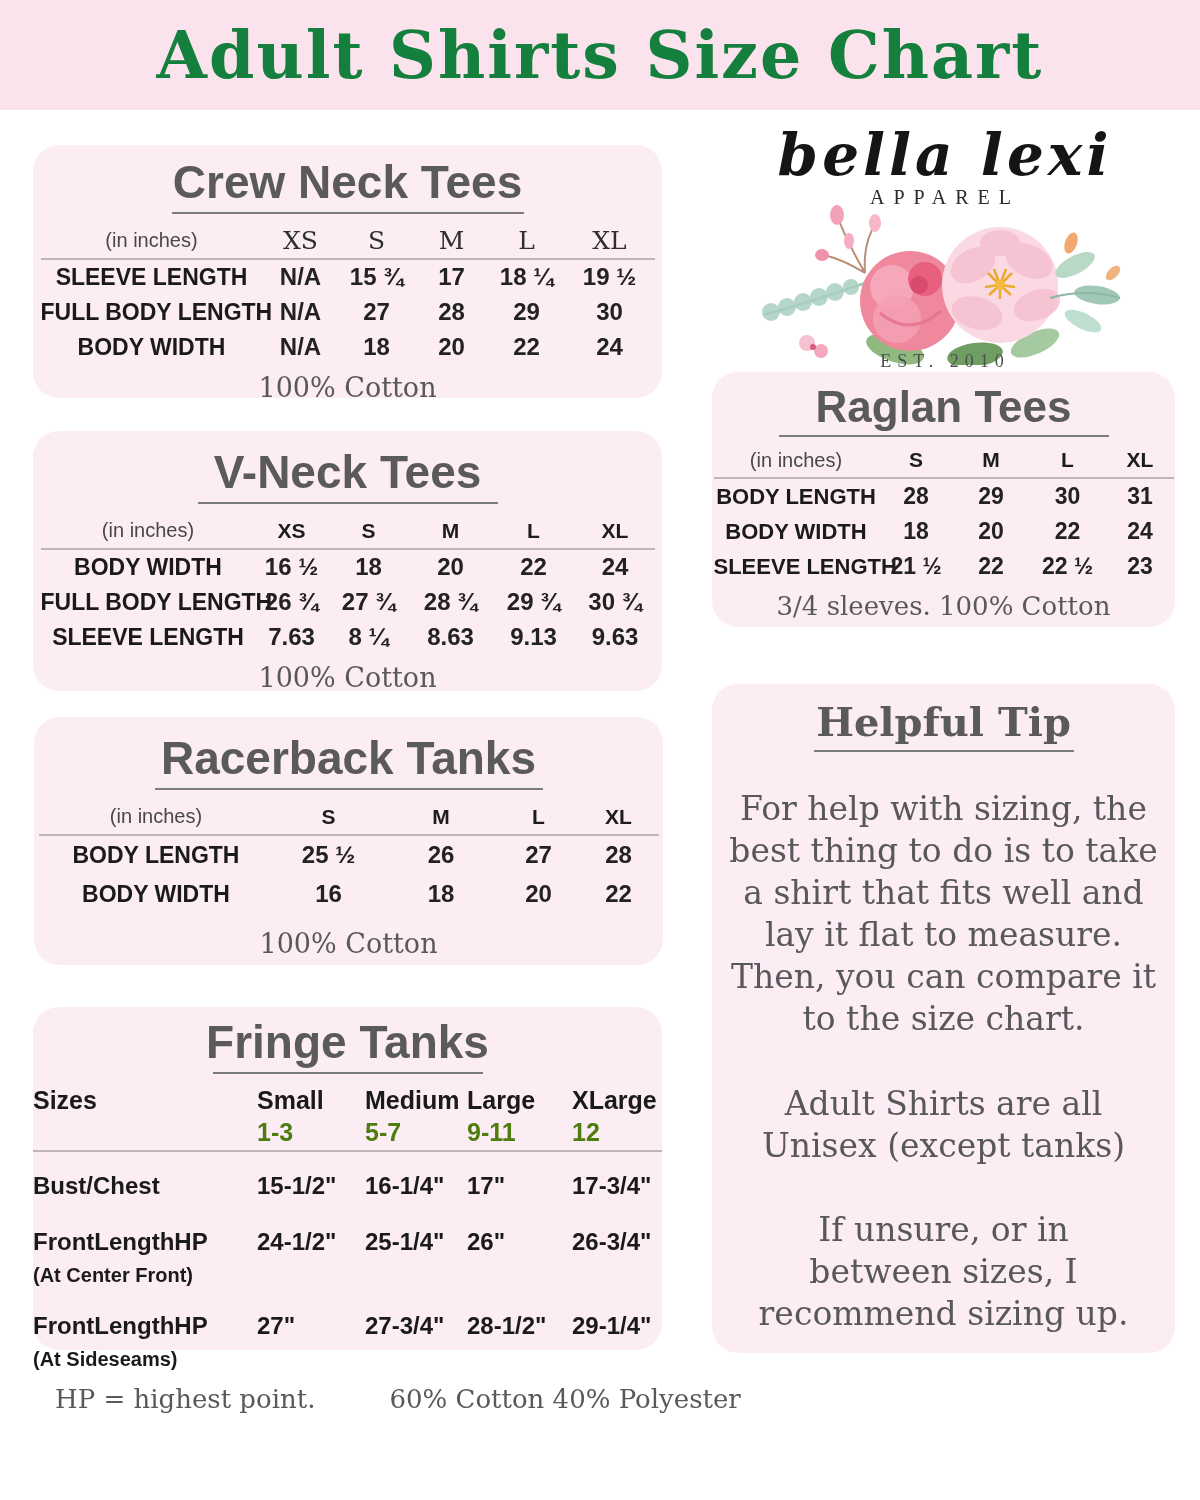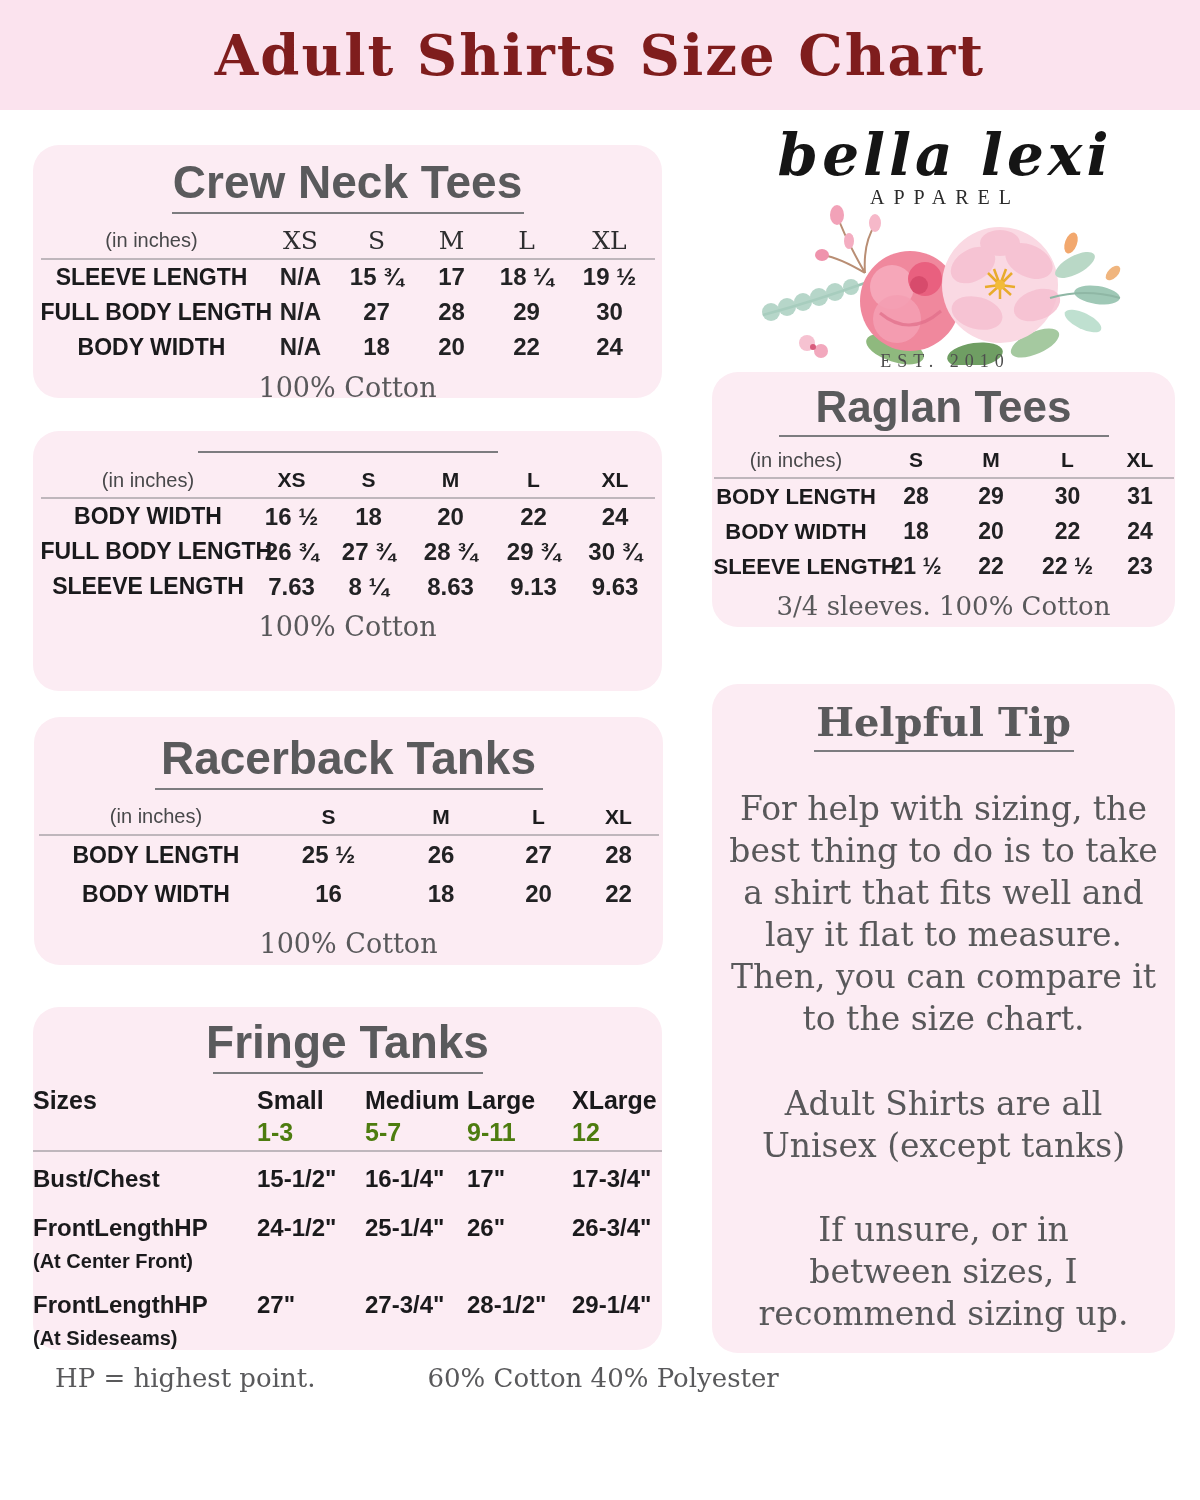"Adult Shirts Size Chart" .page-title { color: #7f1d1d -> #15803d; font-size: 56px -> 65px }
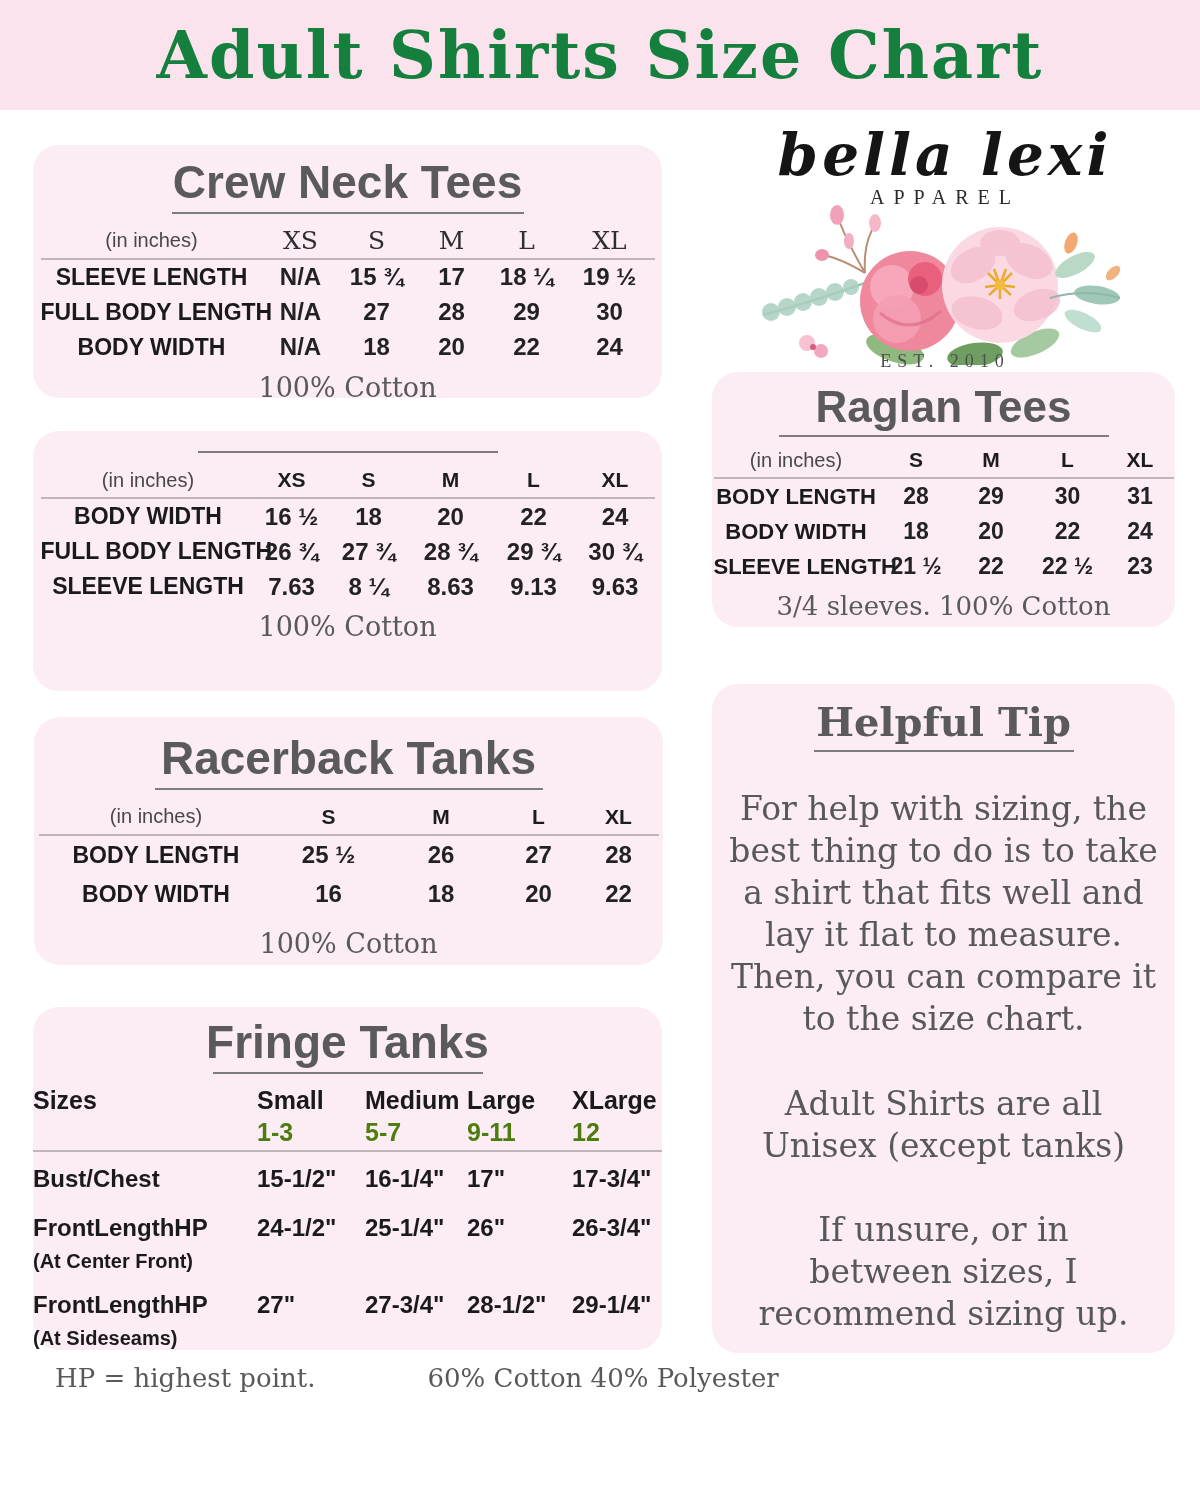"V-Neck Tees" div.card-title { html: none -> <div>V-Neck Tees</div> }
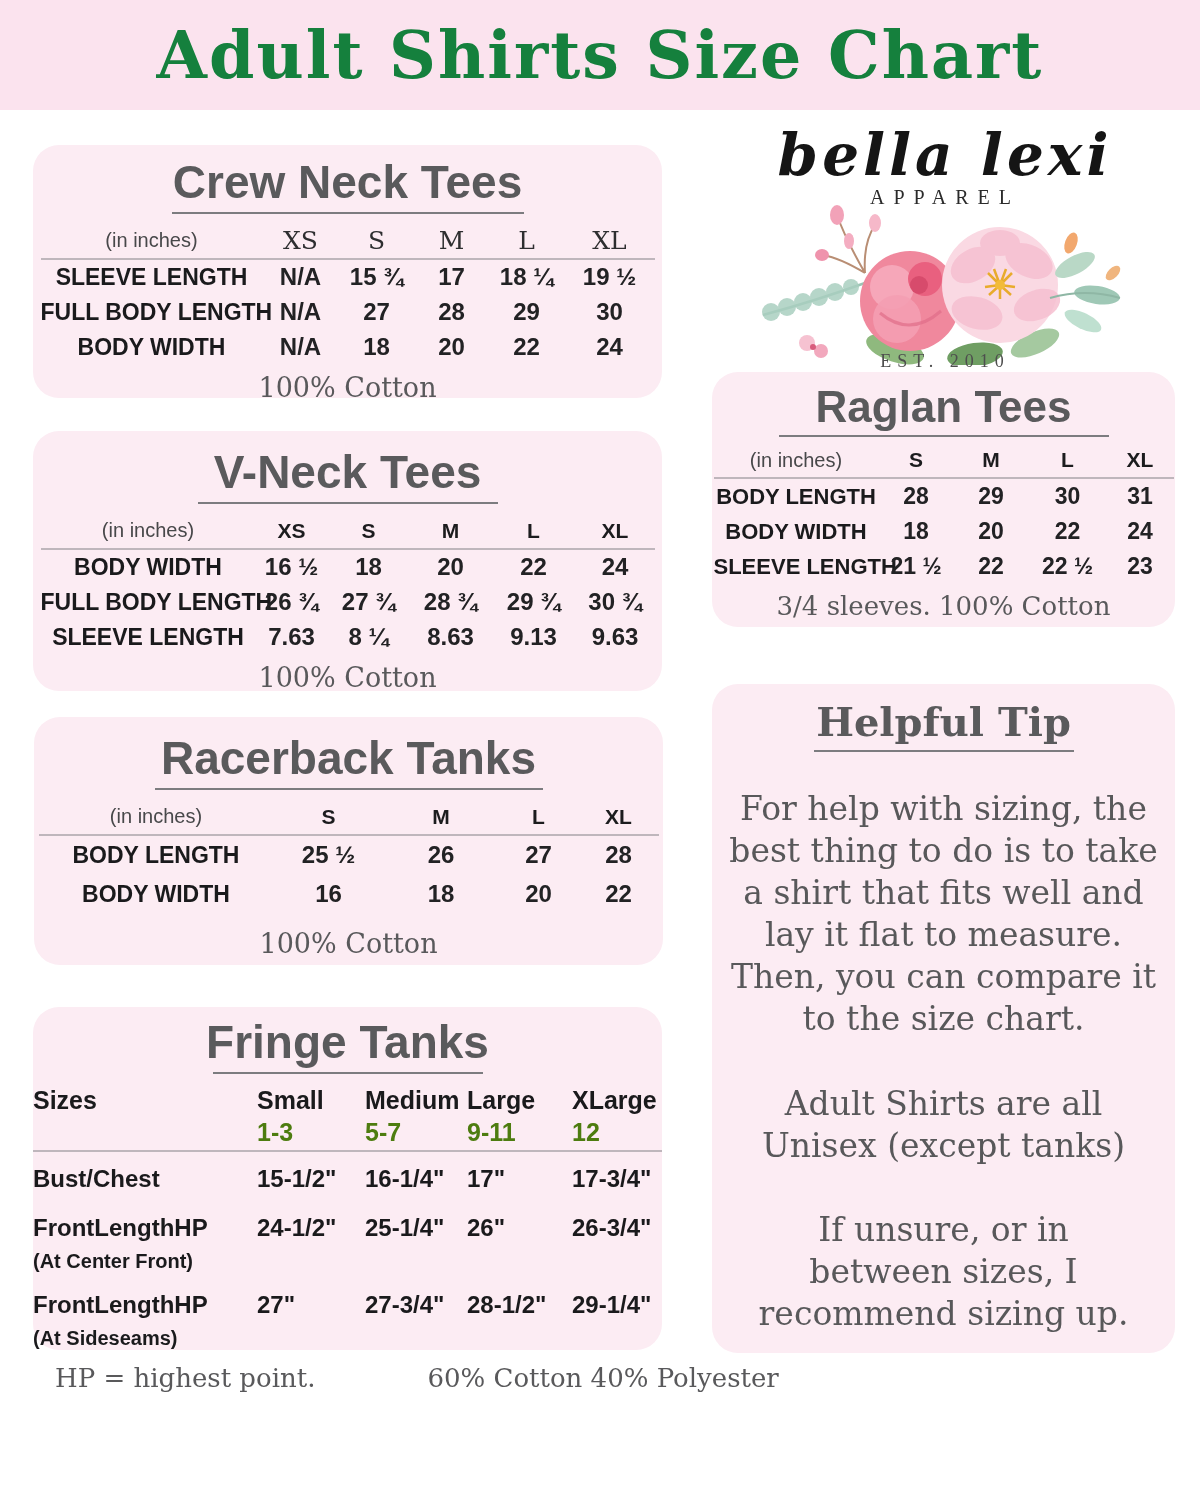"Bust/Chest" tr.fr-row td { padding-top: 13px -> 20px }
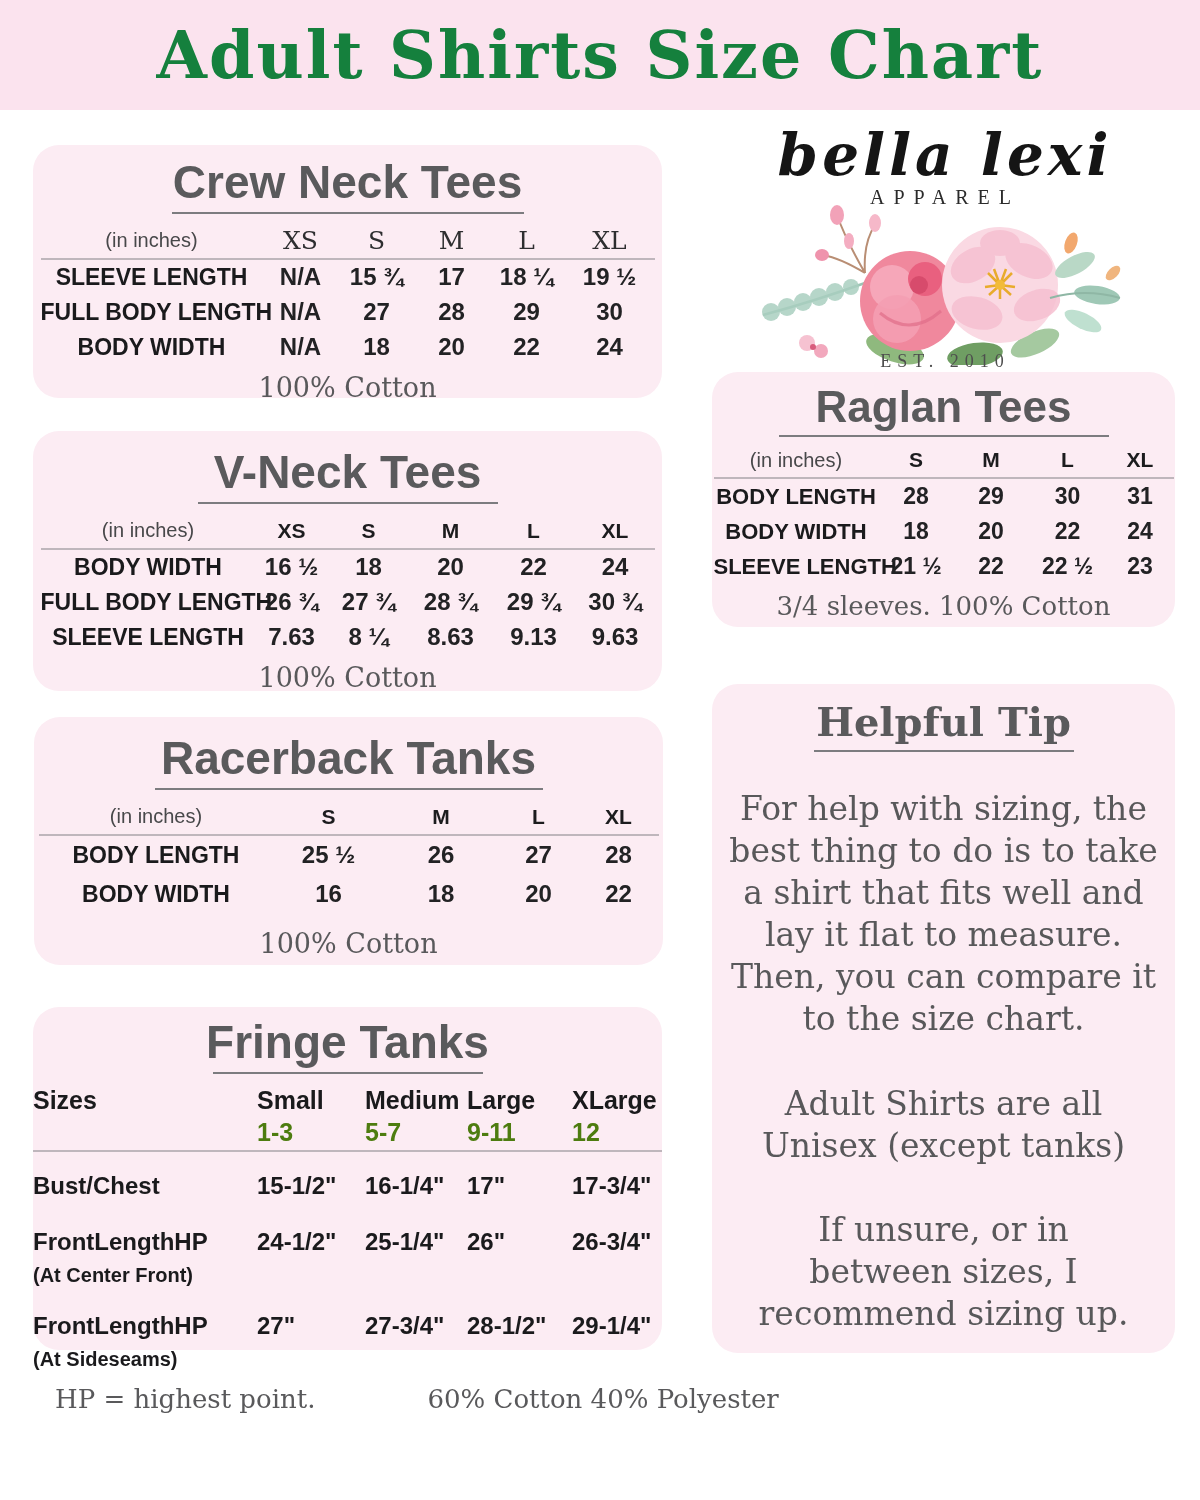"HP = highest point." .fringe-notes { gap: 38px -> none }
